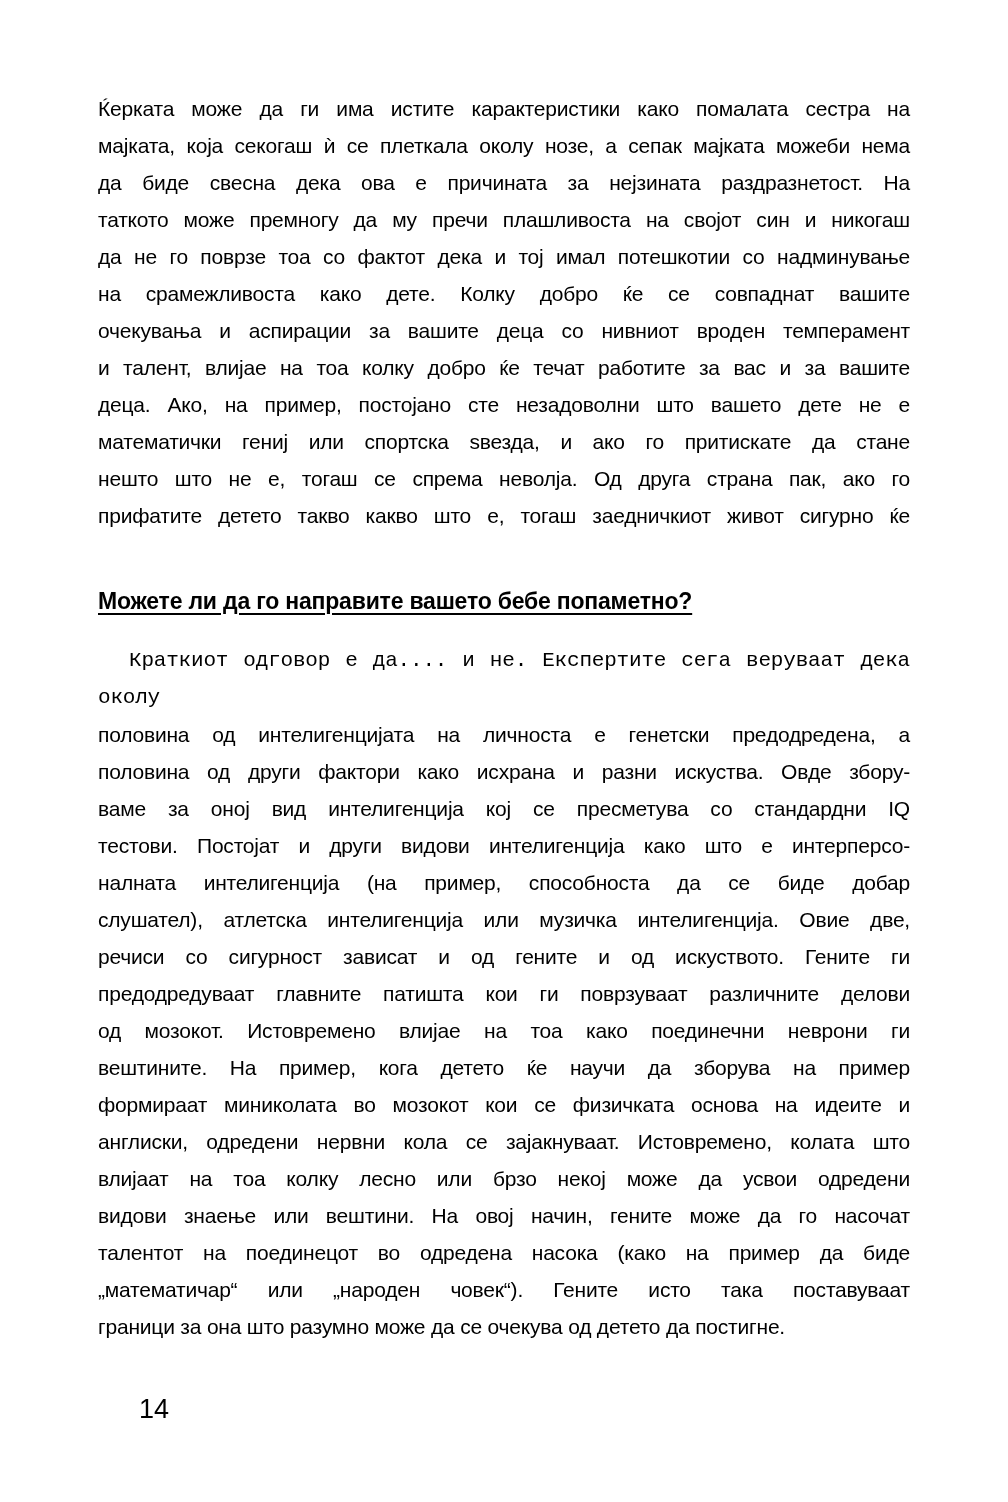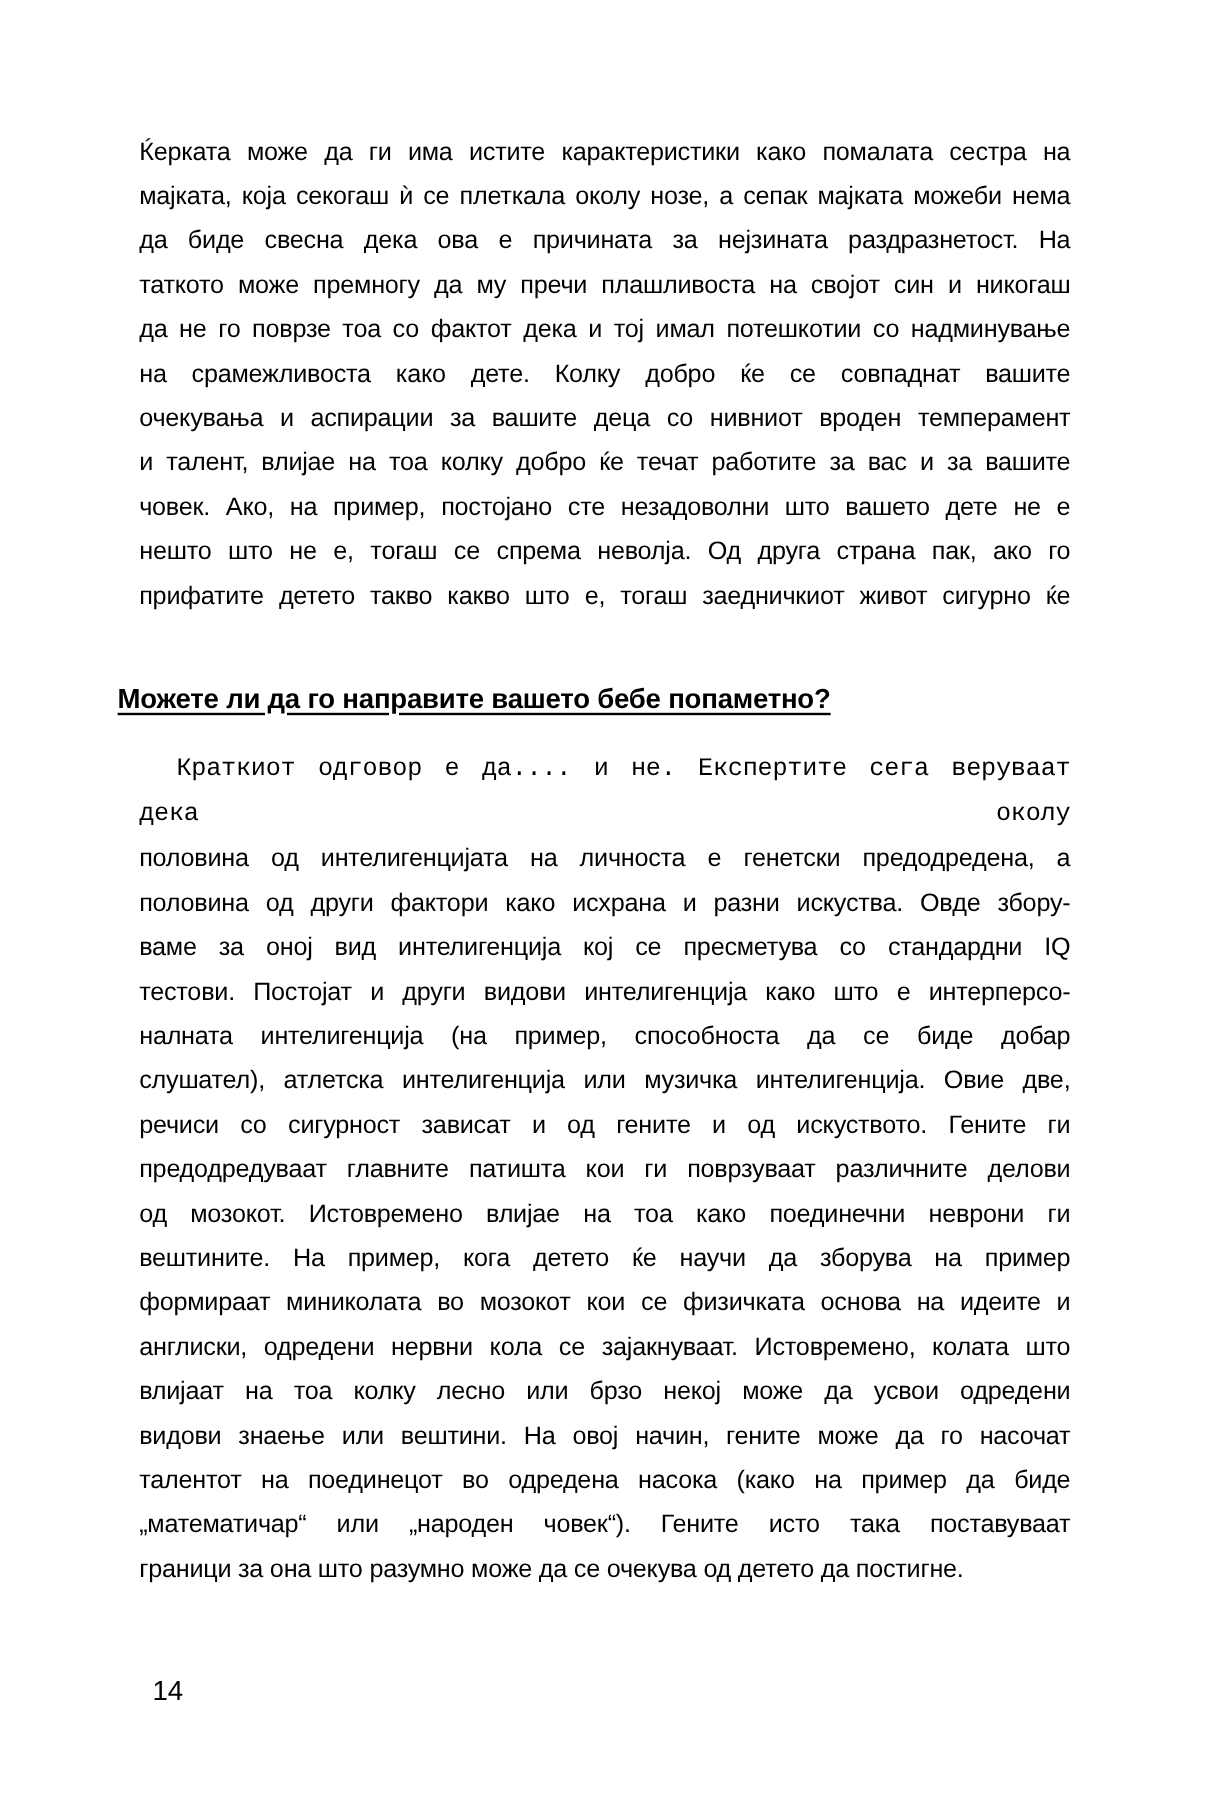"Ќерката може да ги има" .paragraph { margin: 18px -> 0 }
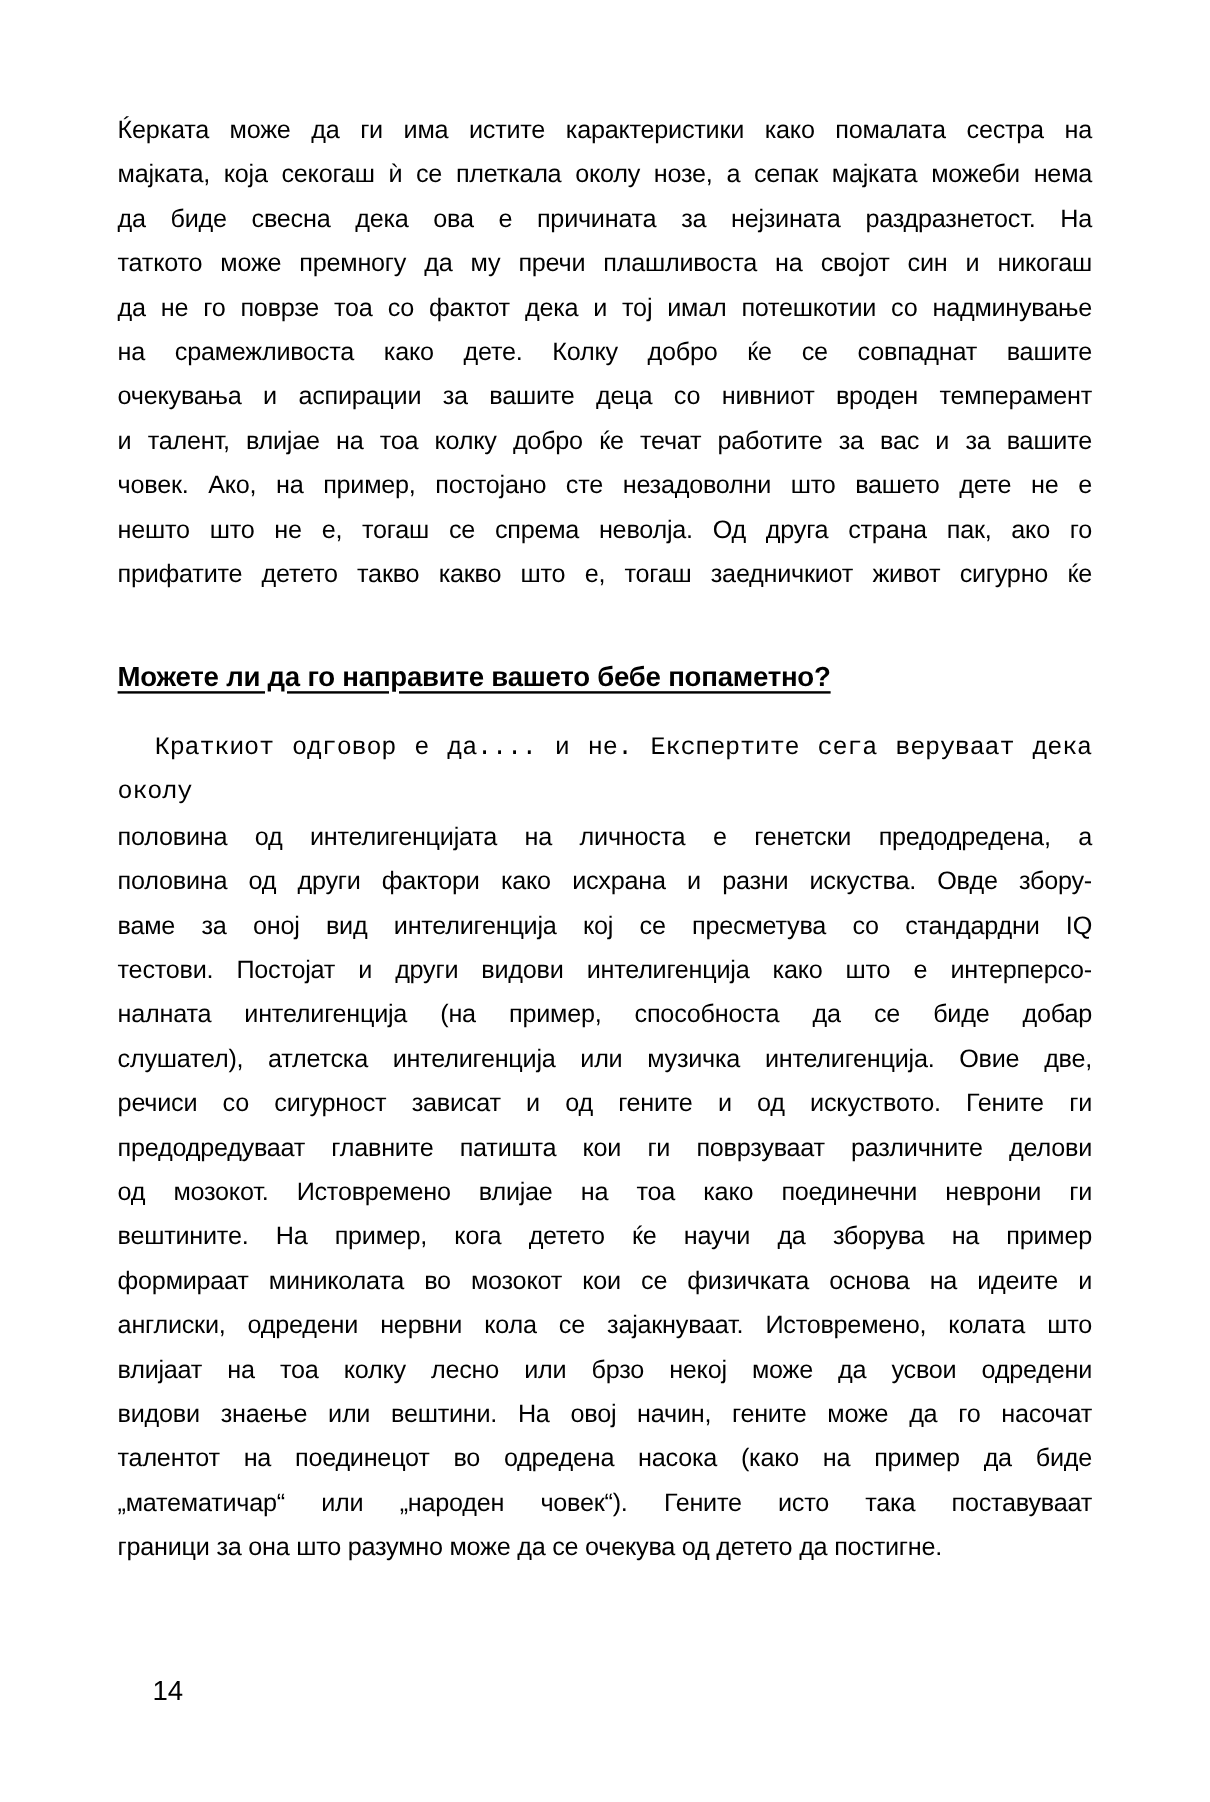"човек. Ако, на пример, постојано" div.line { text: човек -> деца }
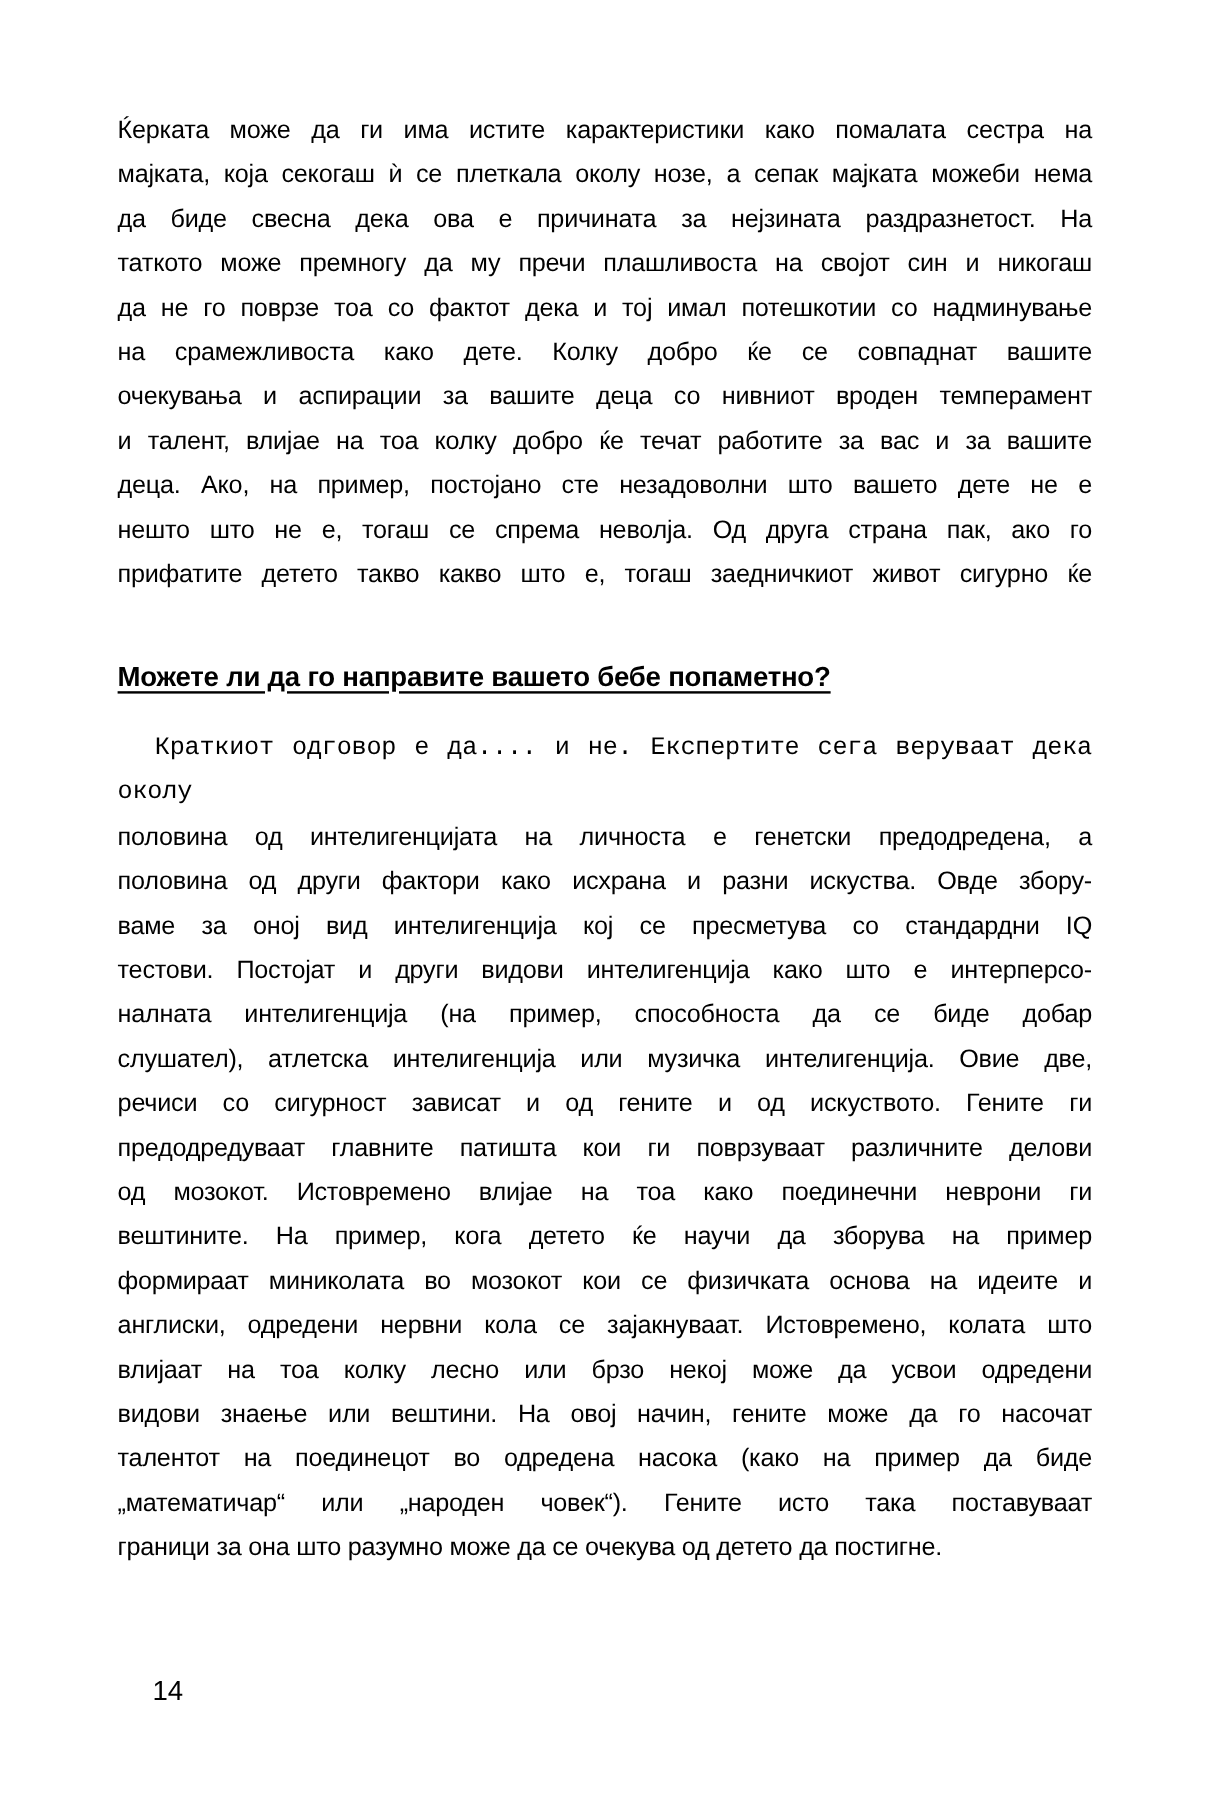"математички гениј или спортска ѕвезда," div.line { html: none -> <div>математички гениј или спортска ѕвезда, и ако го притискате да стане</div> }
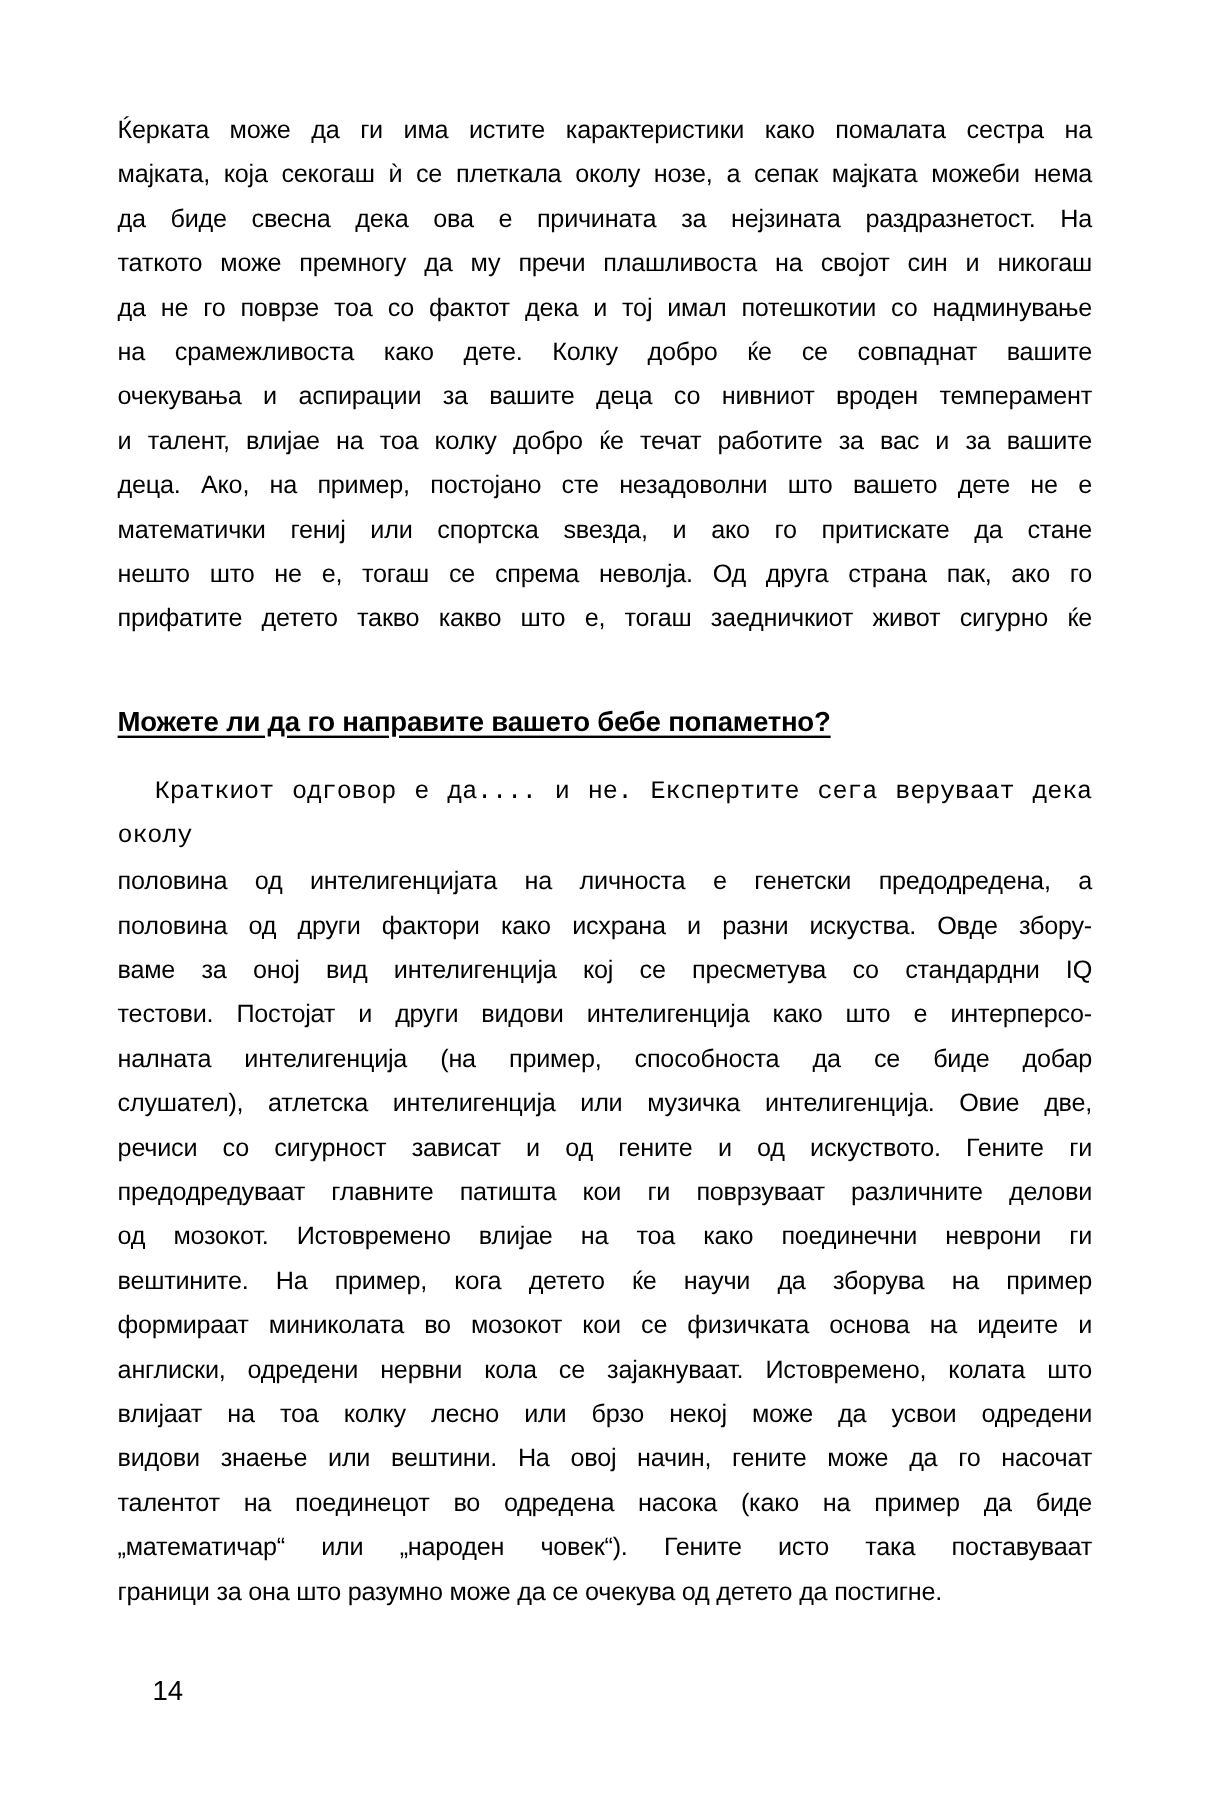"14" .page-number { font-size: 23px -> 27px; left: 127px -> 139px }
